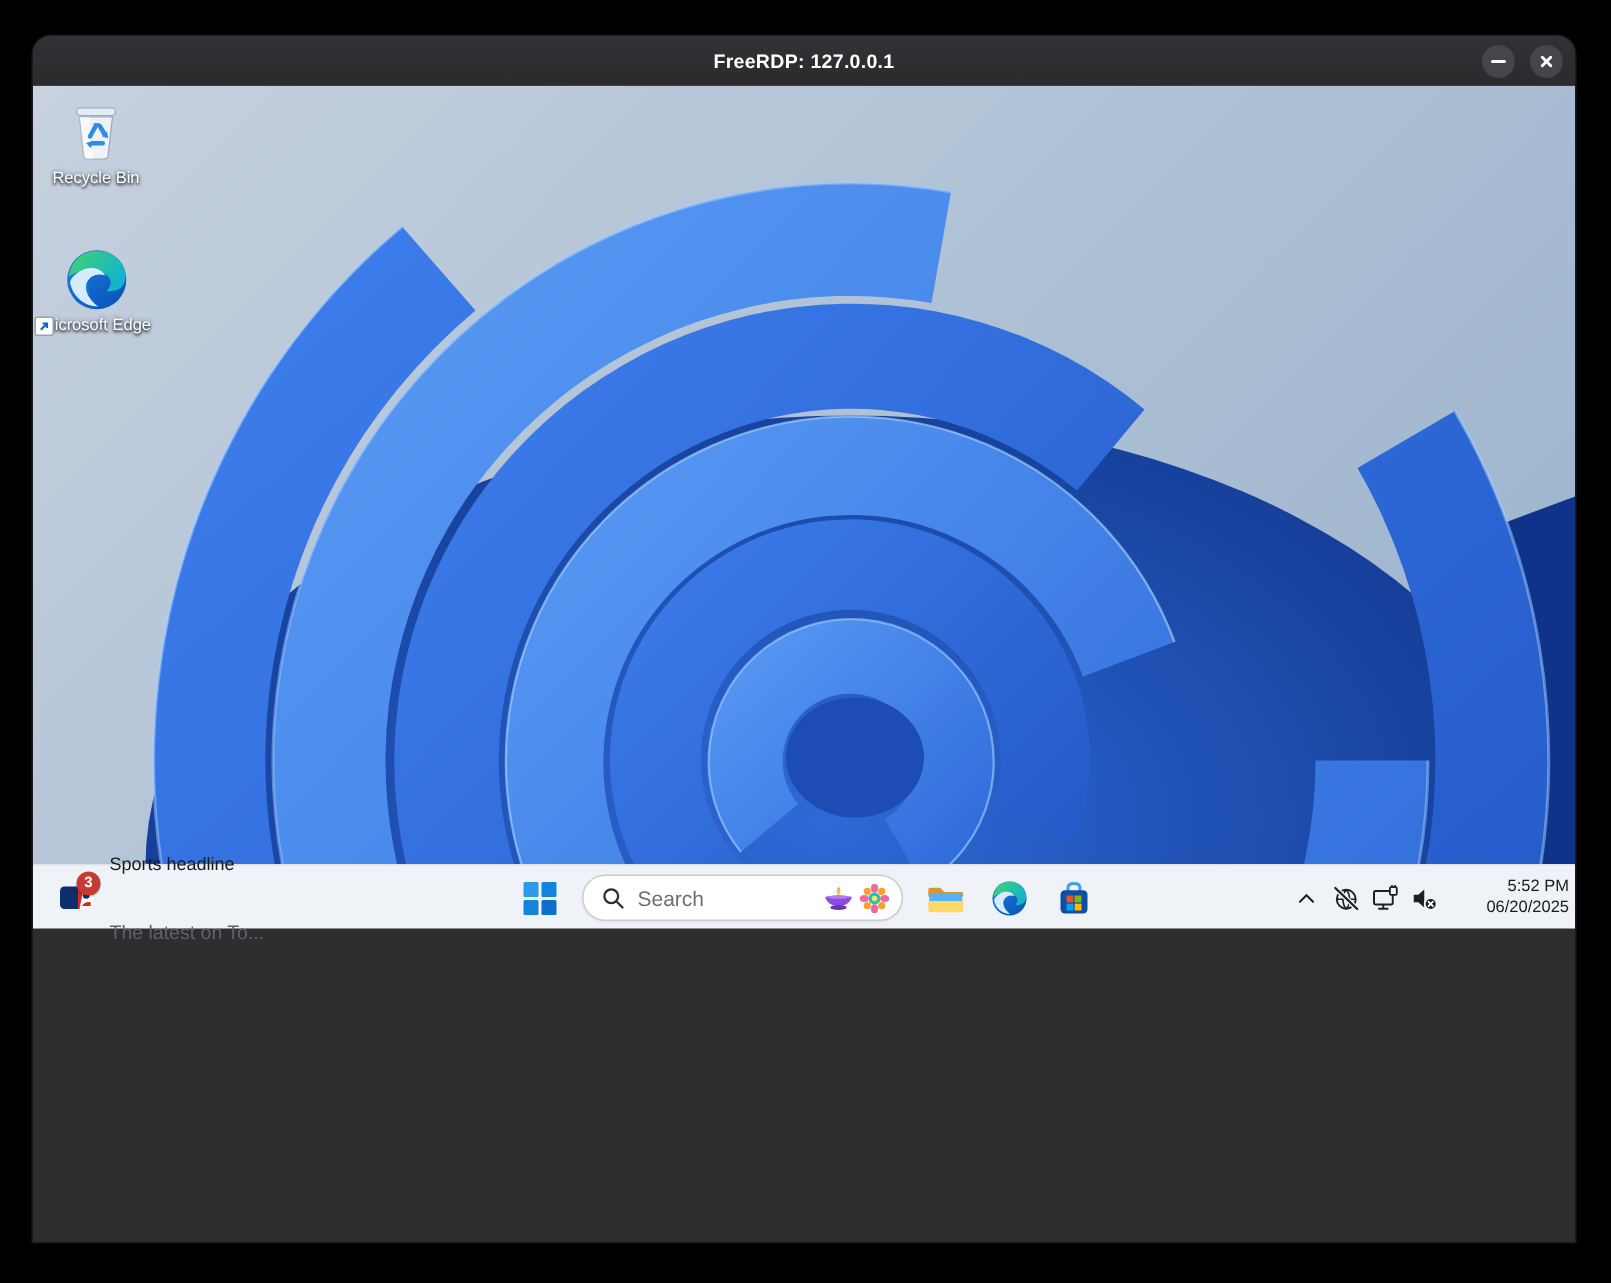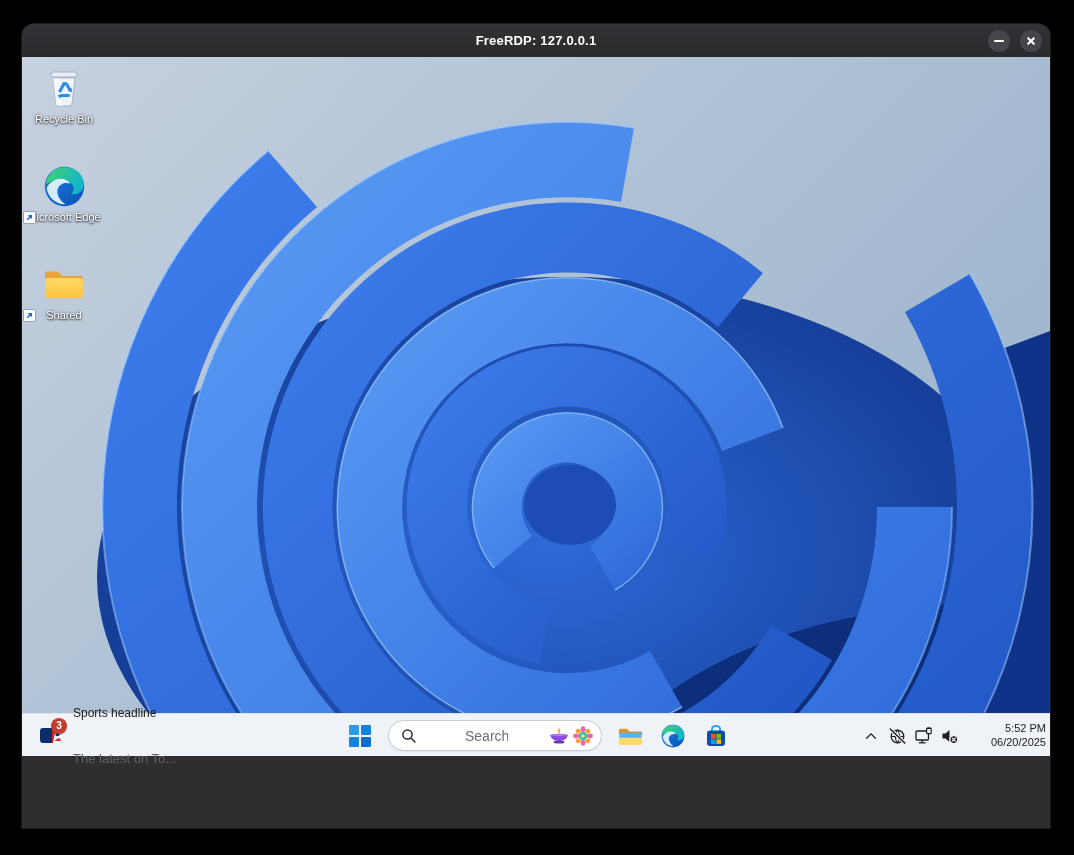"Recycle Bin" .desktop { height: 656px -> 519px }
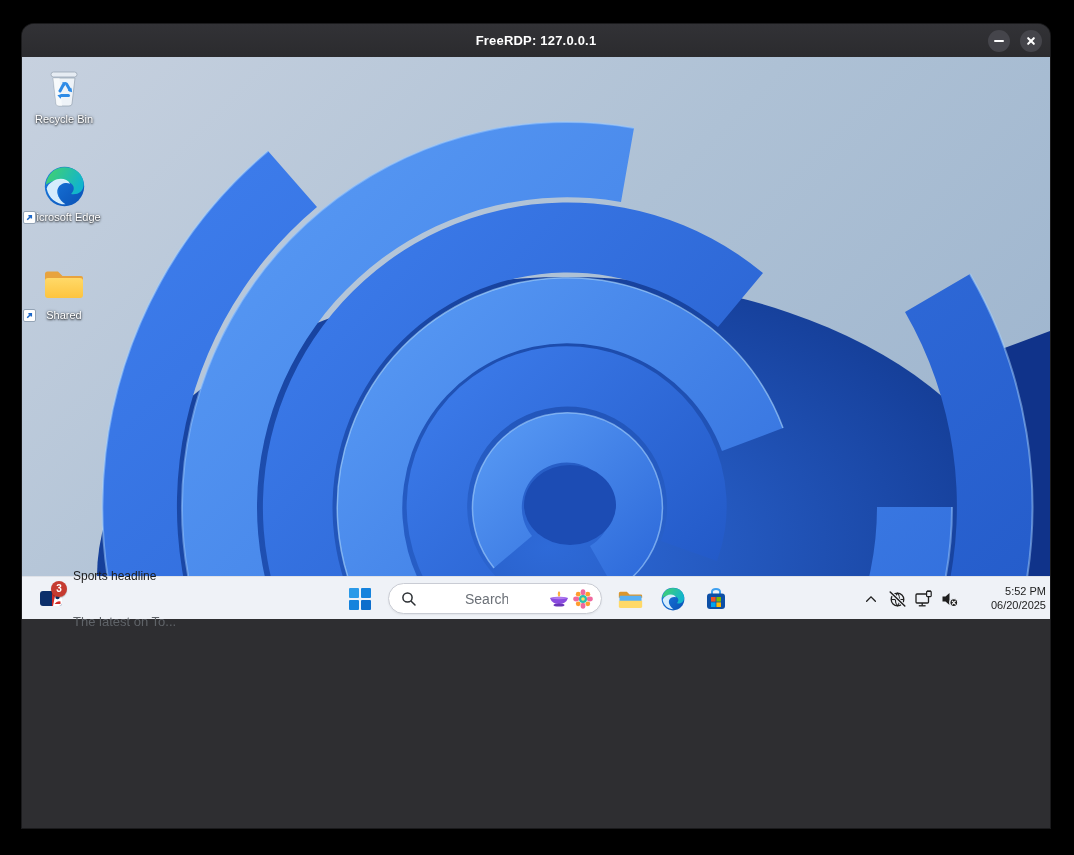"Shared" div.desk-icon { html: <div> <div> <svg> <defs> <linearGradient> <stop></stop> <stop></stop> </linearGradient> </defs> <path></path> <rect></rect> </svg> </div> <div> <svg> <path></path> </svg> </div> <div>Shared</div> </div> -> none }
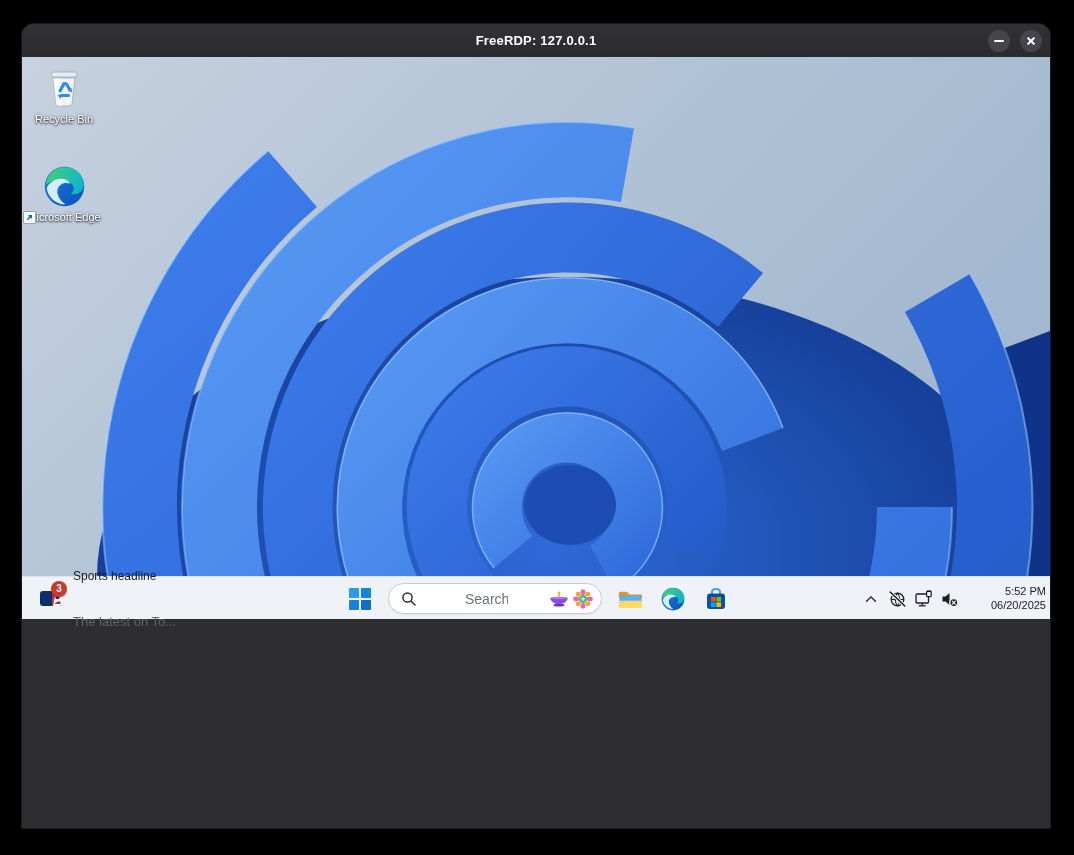"Search" .searchbox { gap: 40px -> none }
